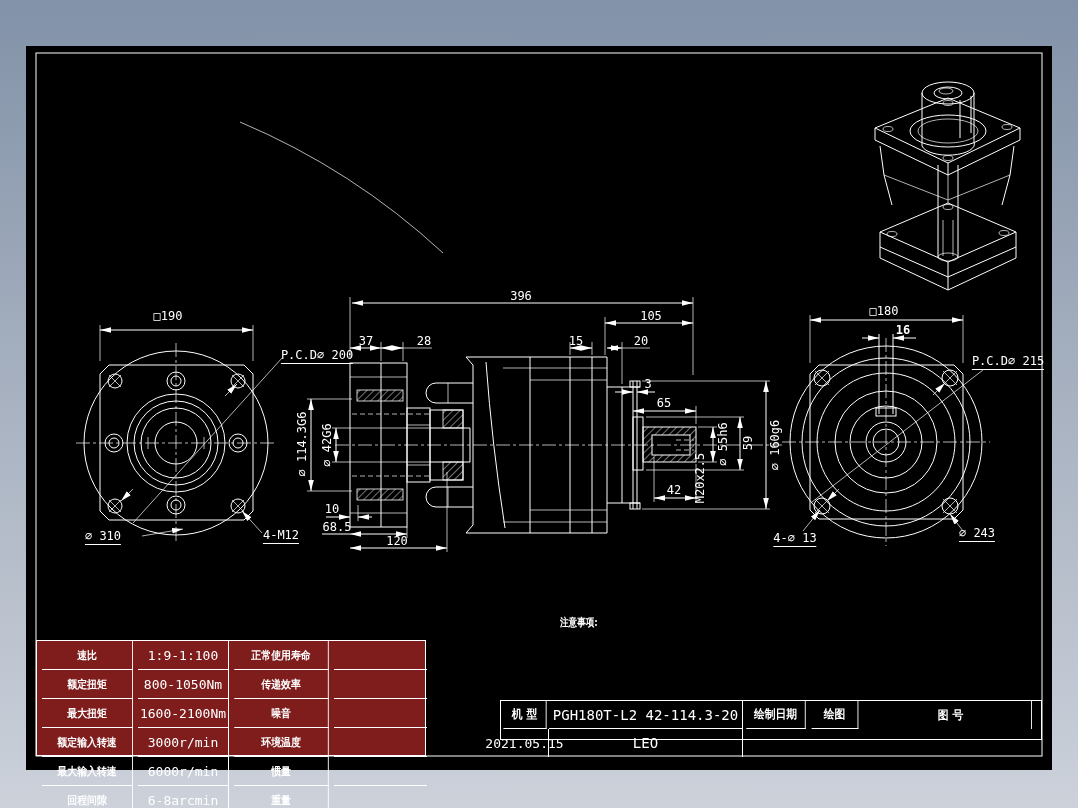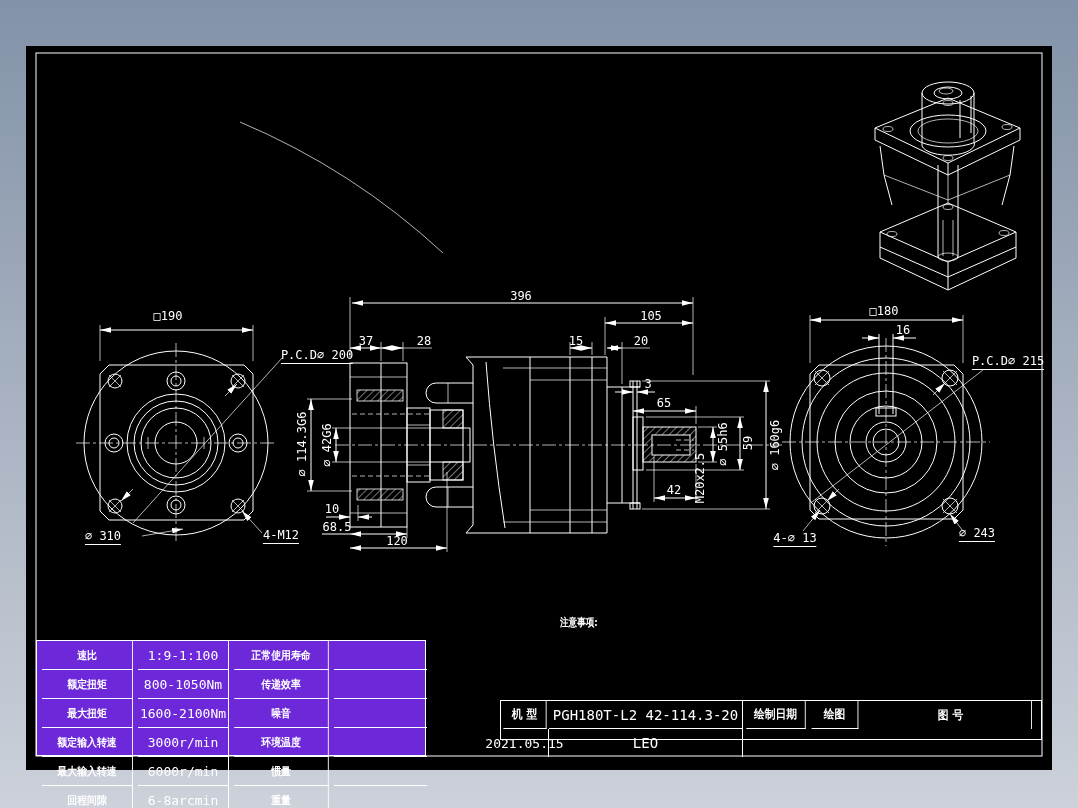"16" span.dim { font-weight: none -> bold }
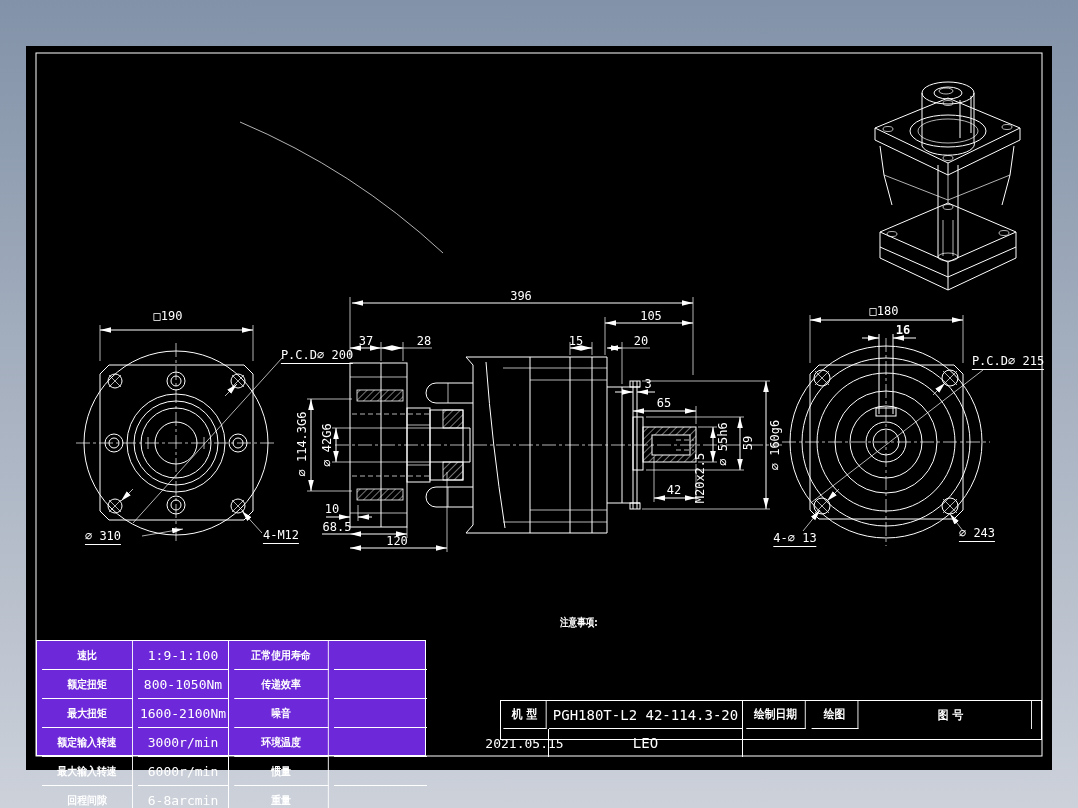"速比" #spec-table { background: #6d28d9 -> #7f1d1d }
